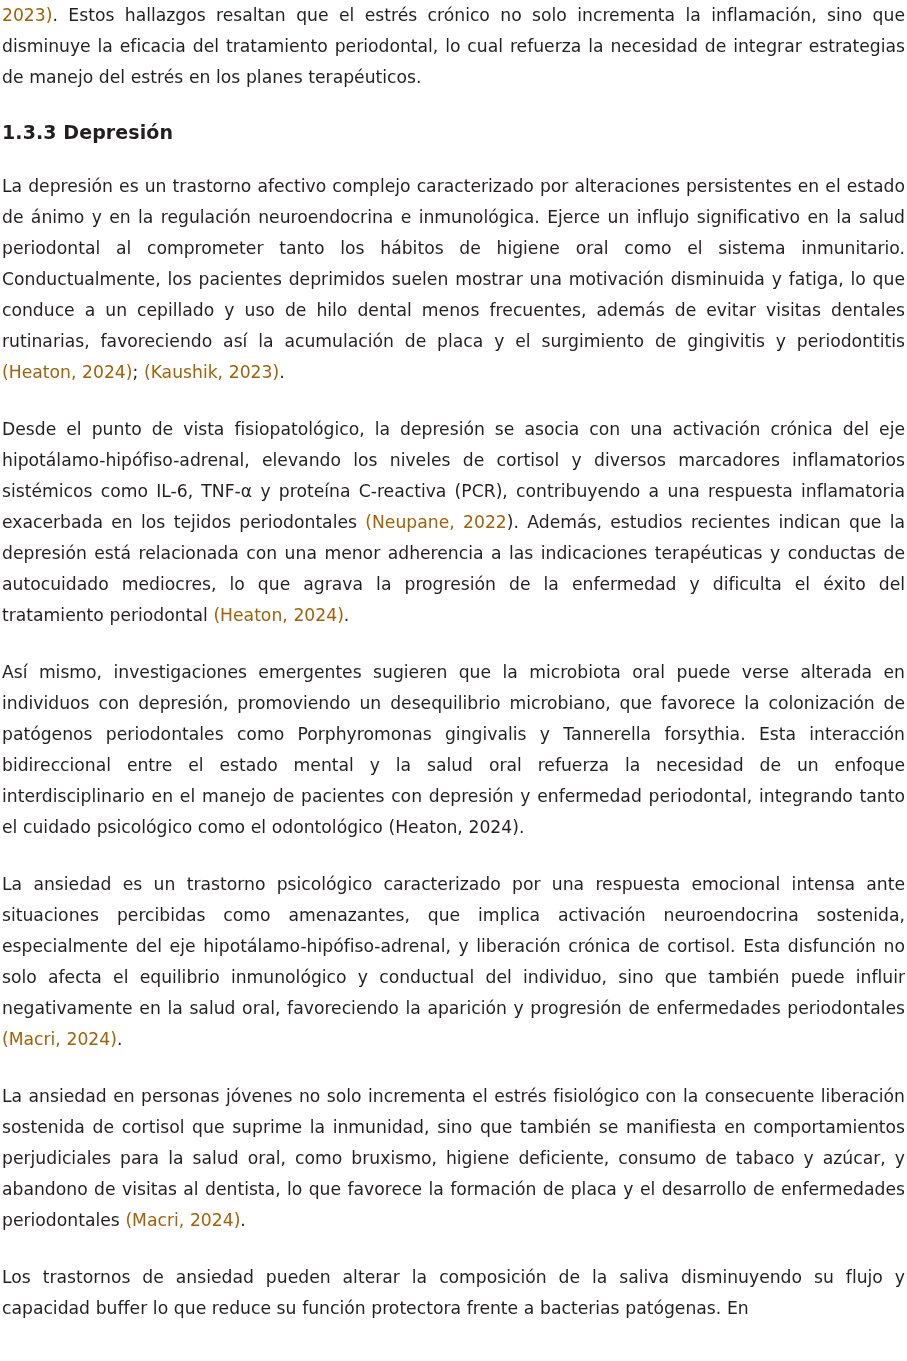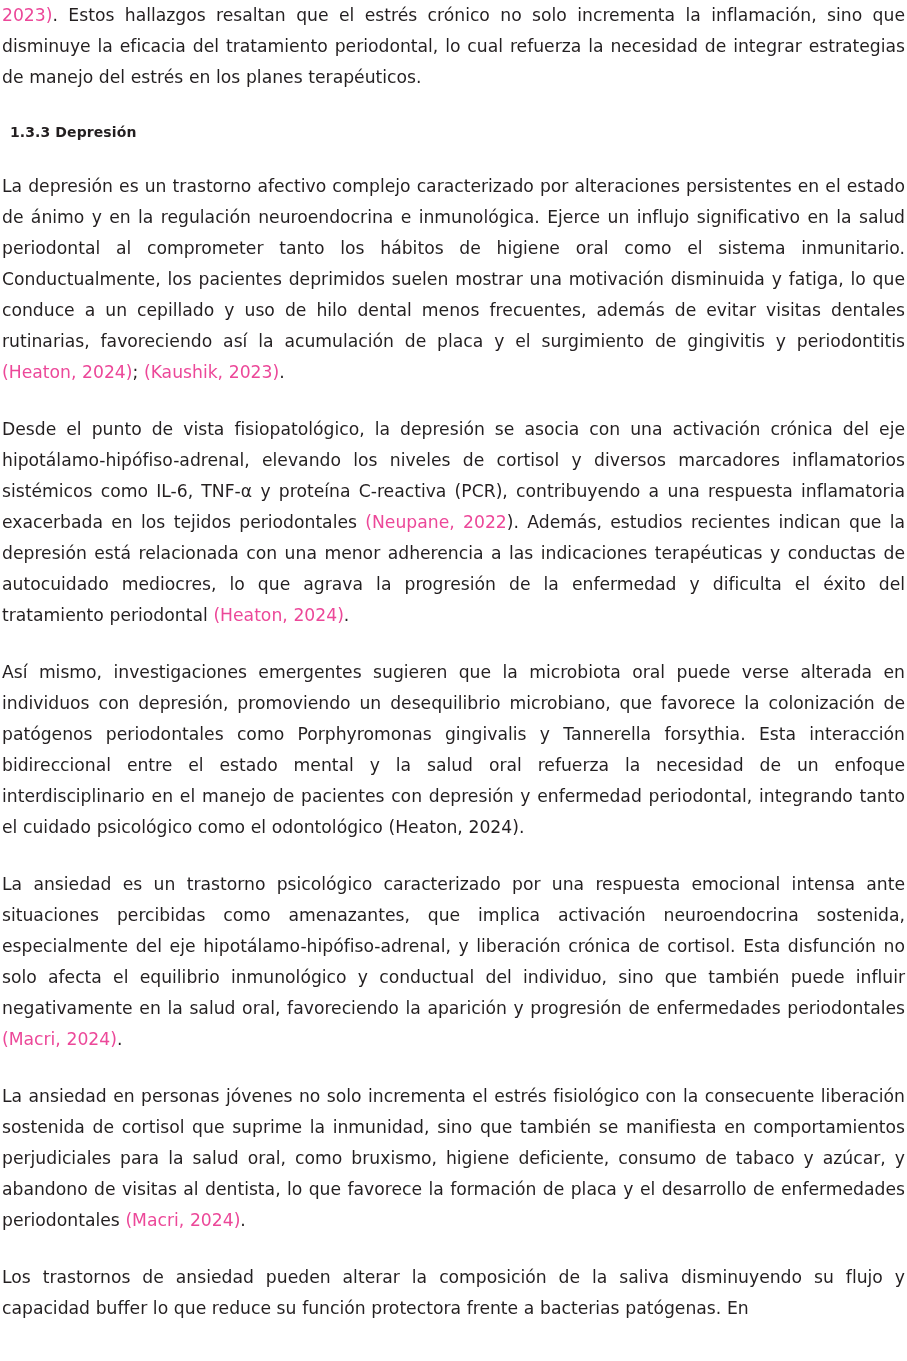"2023)" .cite { color: #ec4899 -> #a16207 }
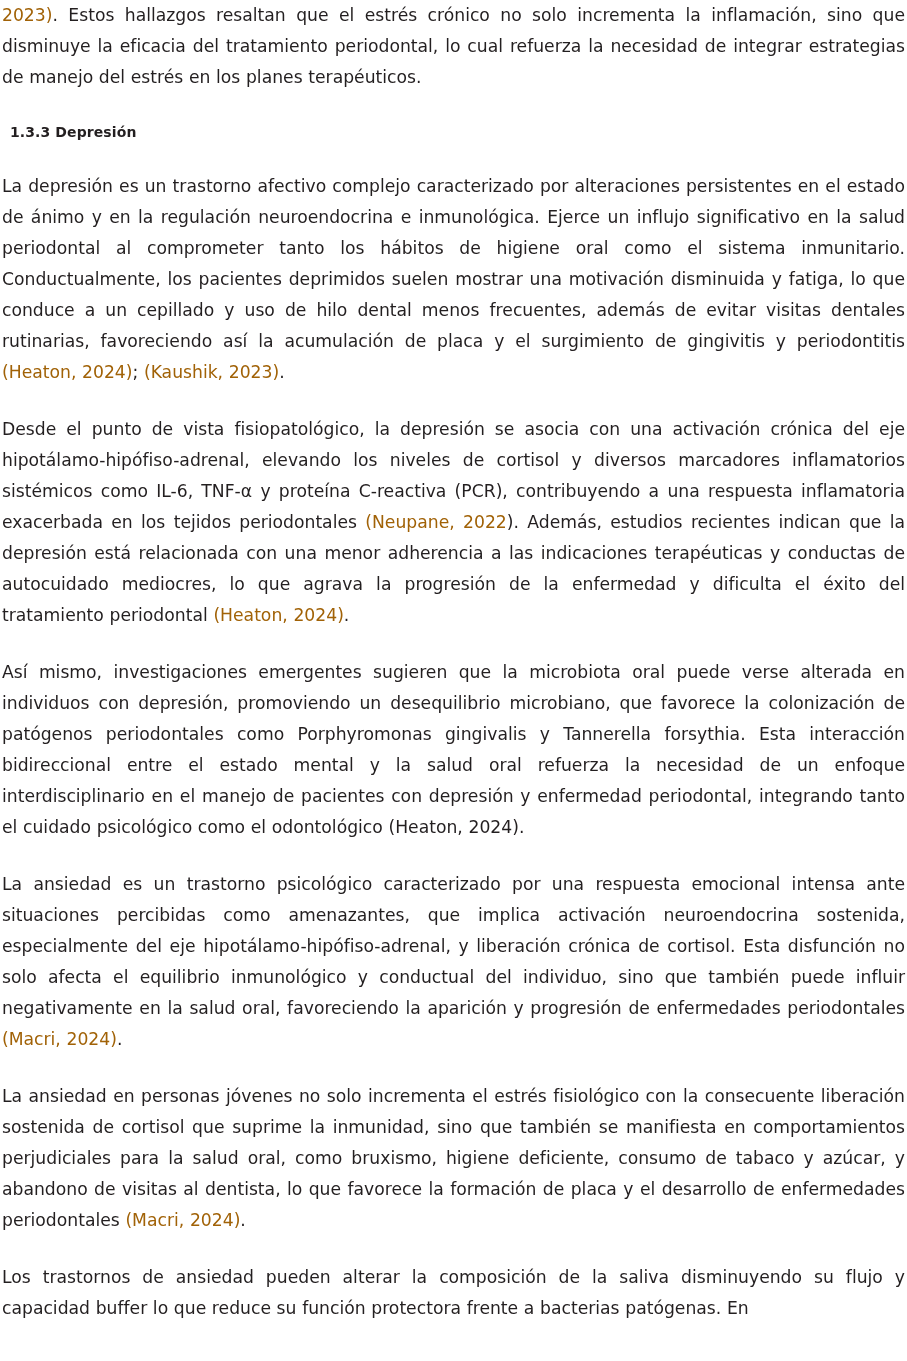"1.3.3 Depresión" h3.heading { font-size: 14px -> 19px; margin: 0 0 26px 8px -> 0 0 26px 0 }
